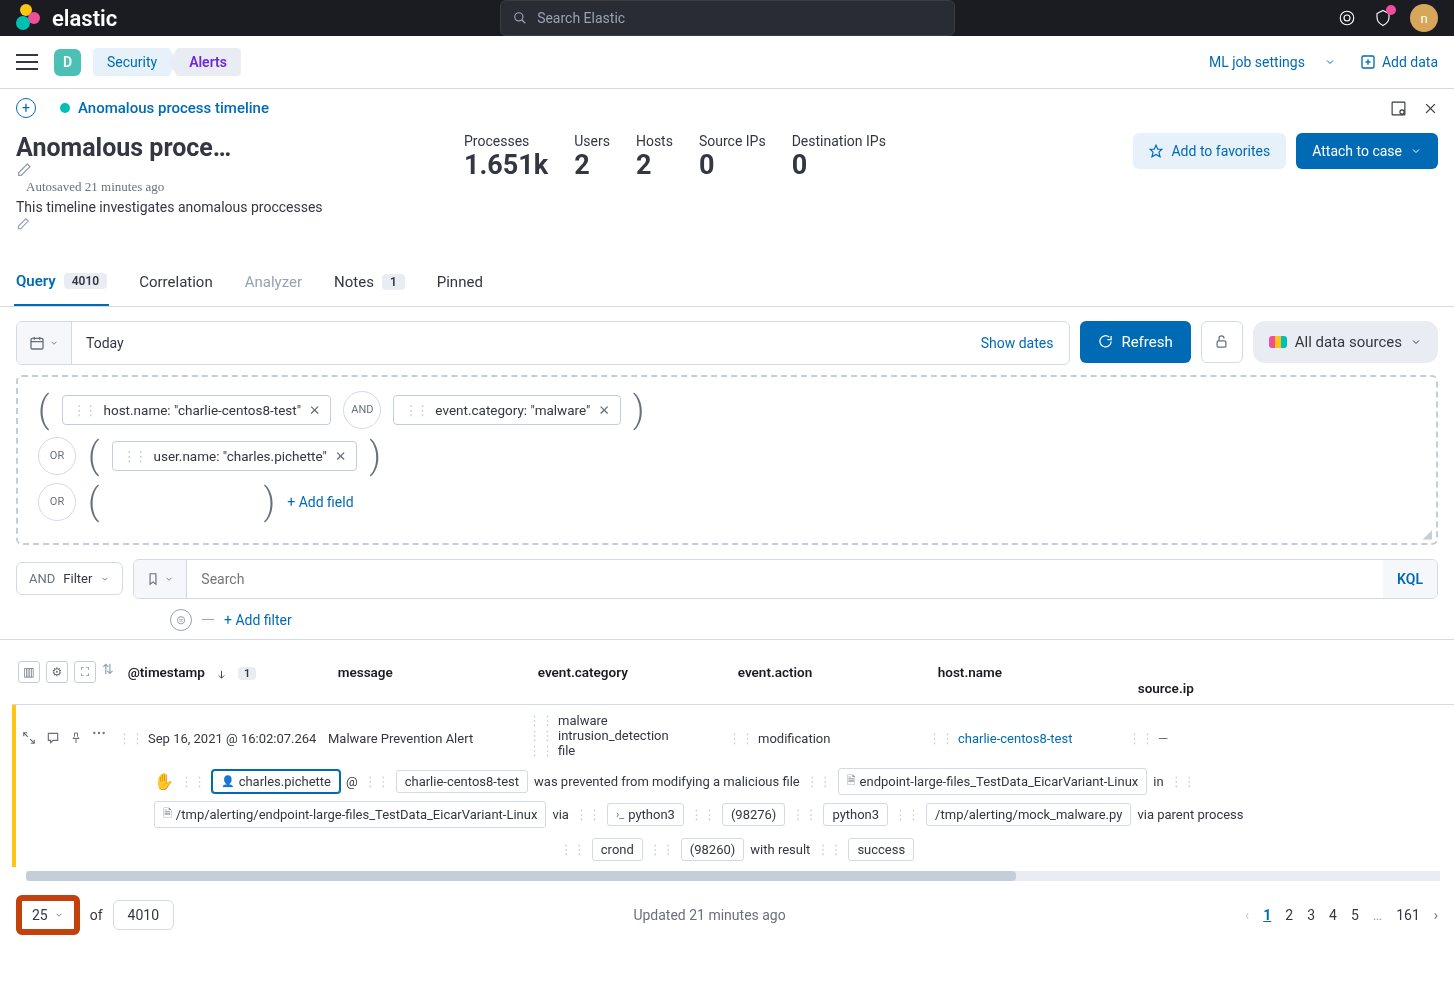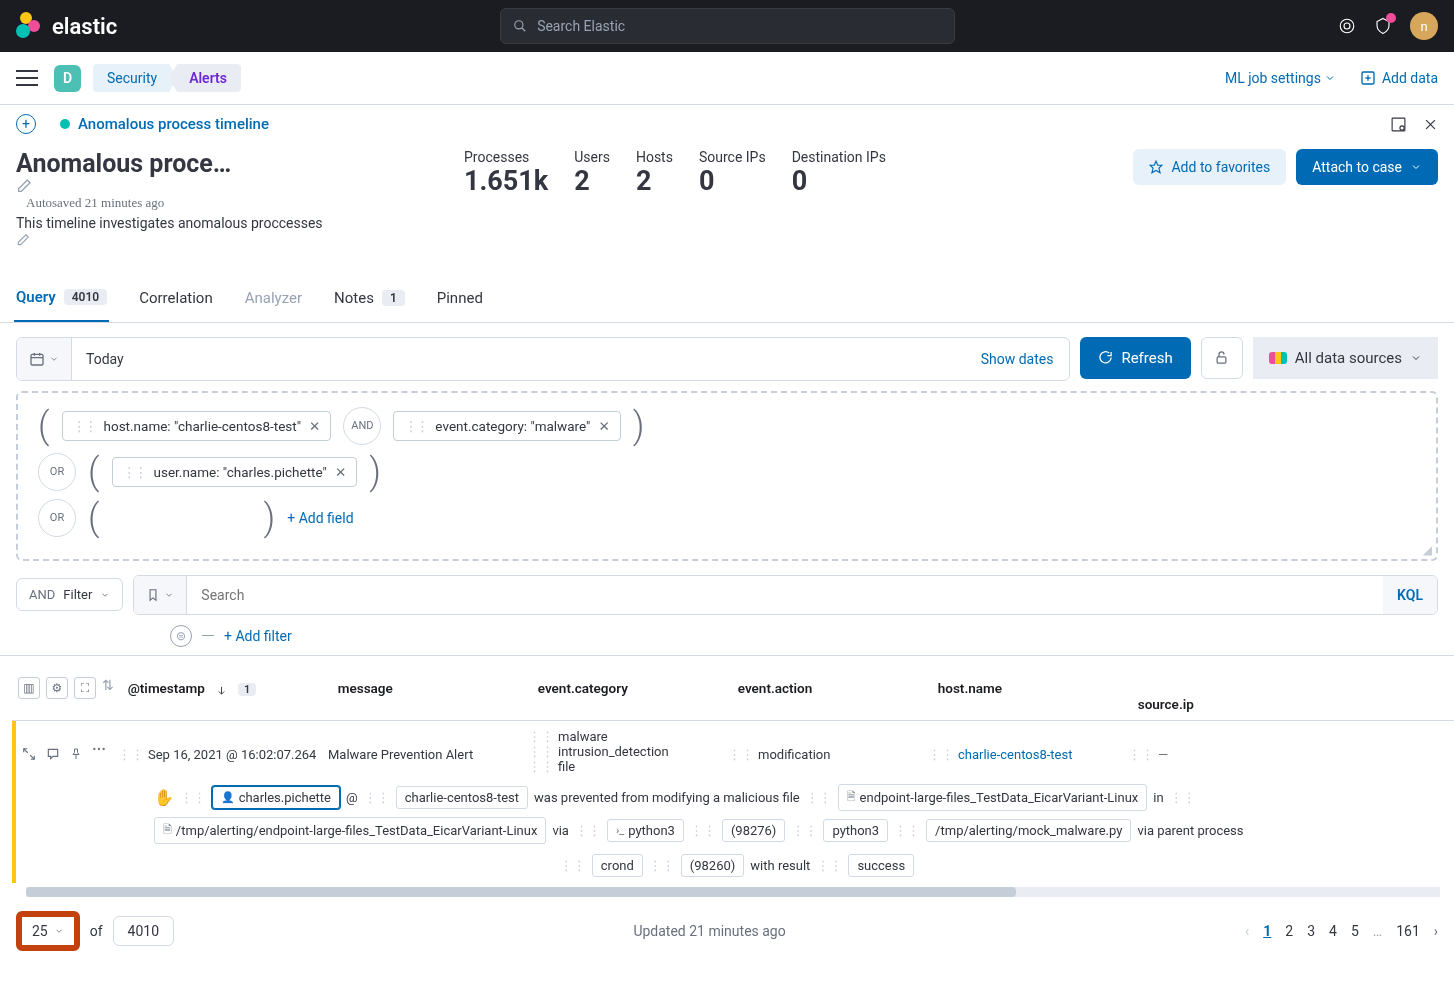"elastic" .top-header { height: 52px -> 36px }
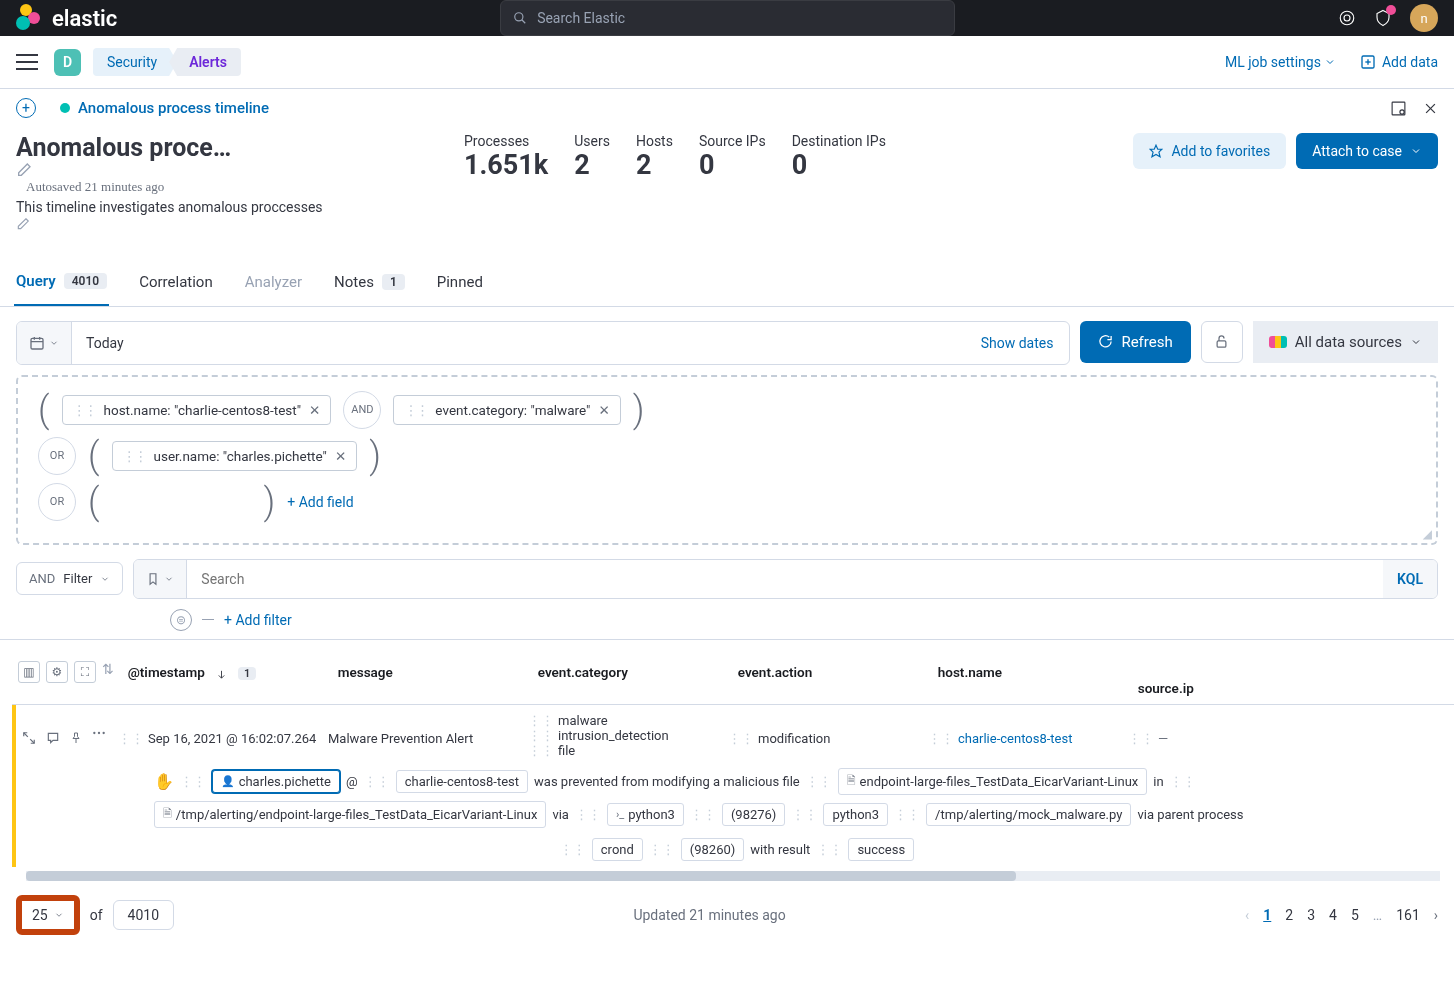"ML job settings" .ml-link { gap: 3px -> 19px }
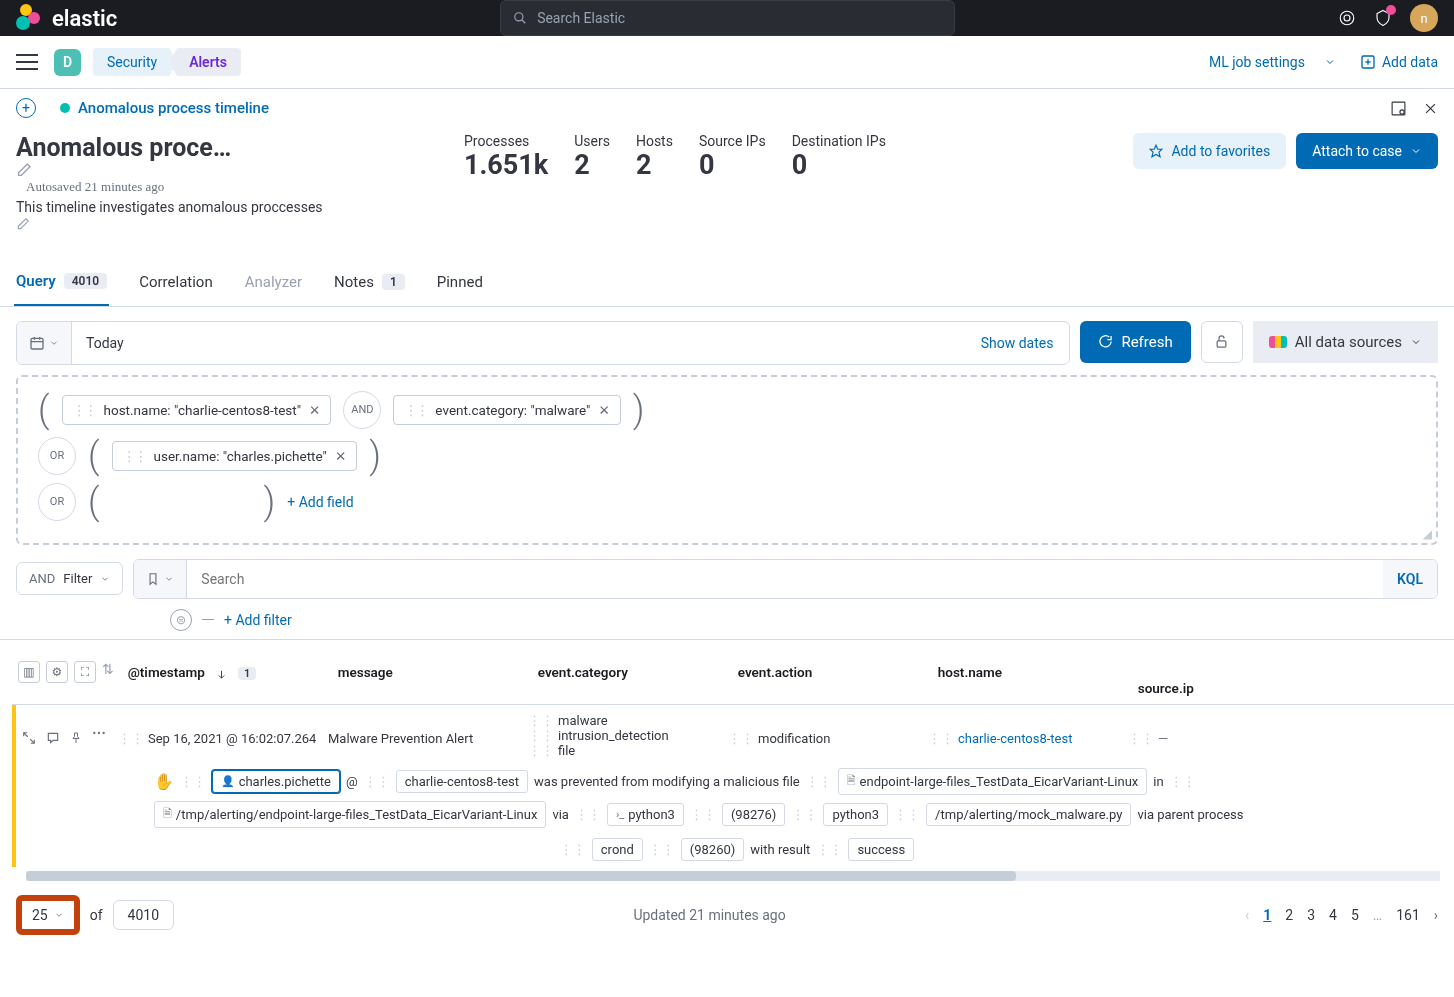"All data sources" .ds-btn { border-radius: 0 -> 12px }
